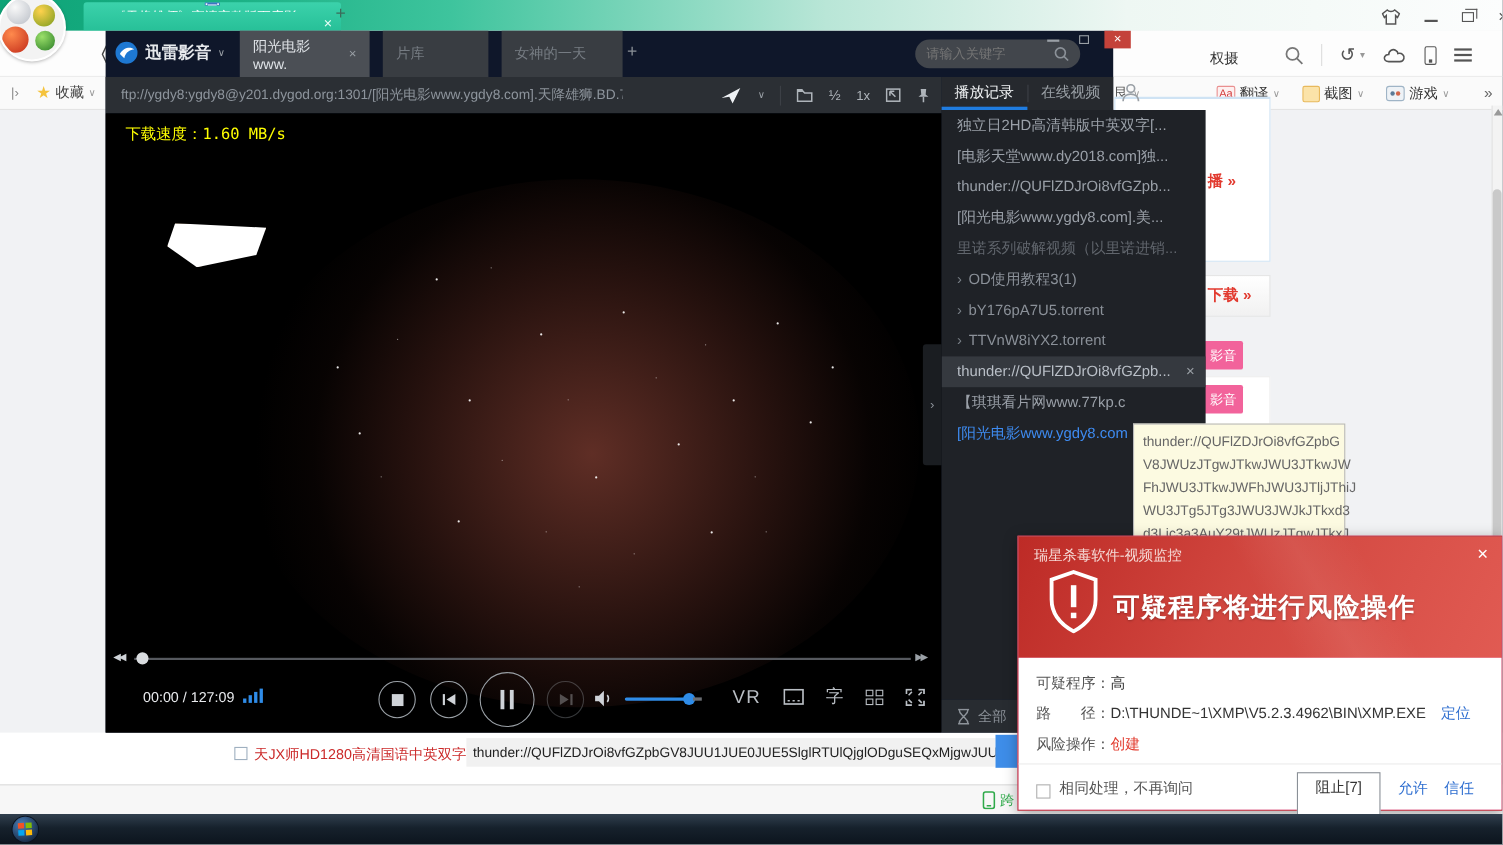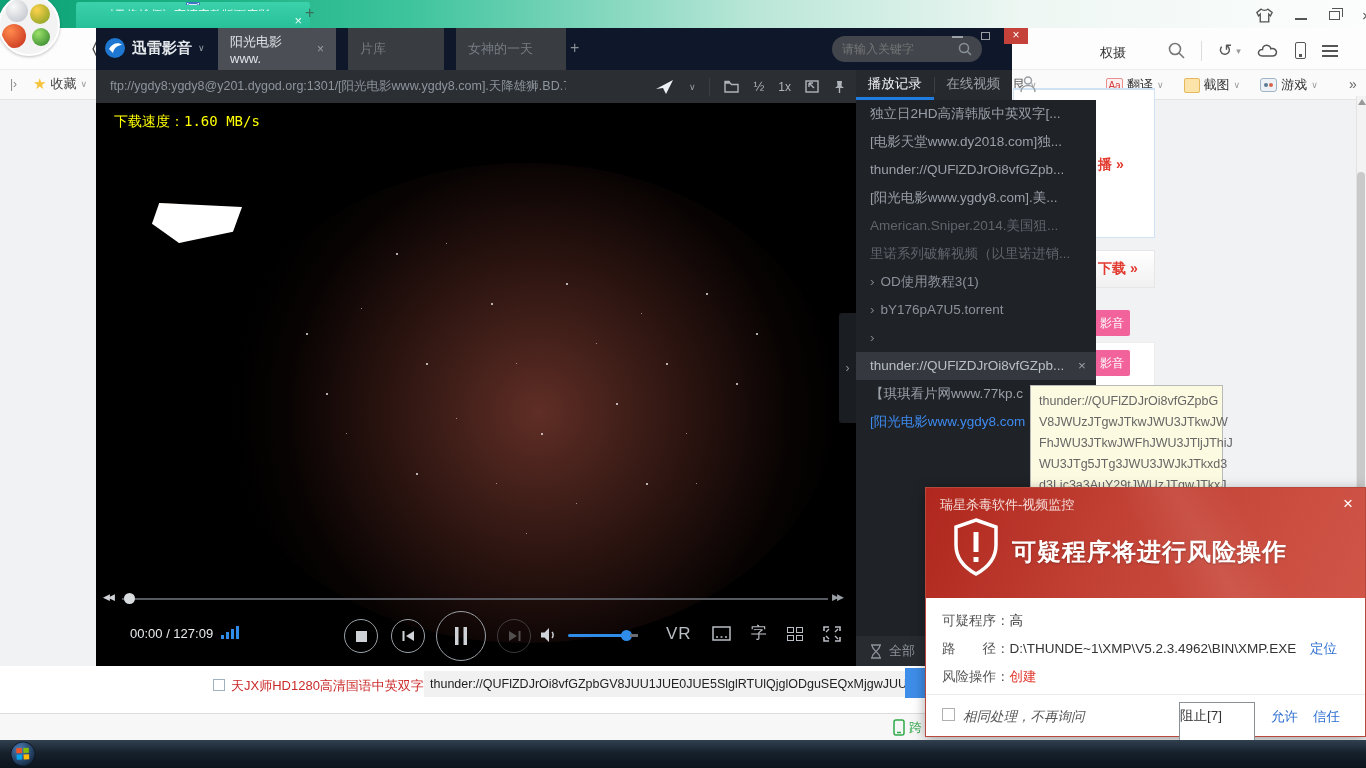"American.Sniper.2014.美国狙..." div.pl-item { html: <div> <span>American.Sniper.2014.美国狙...</span> </div> -> none }
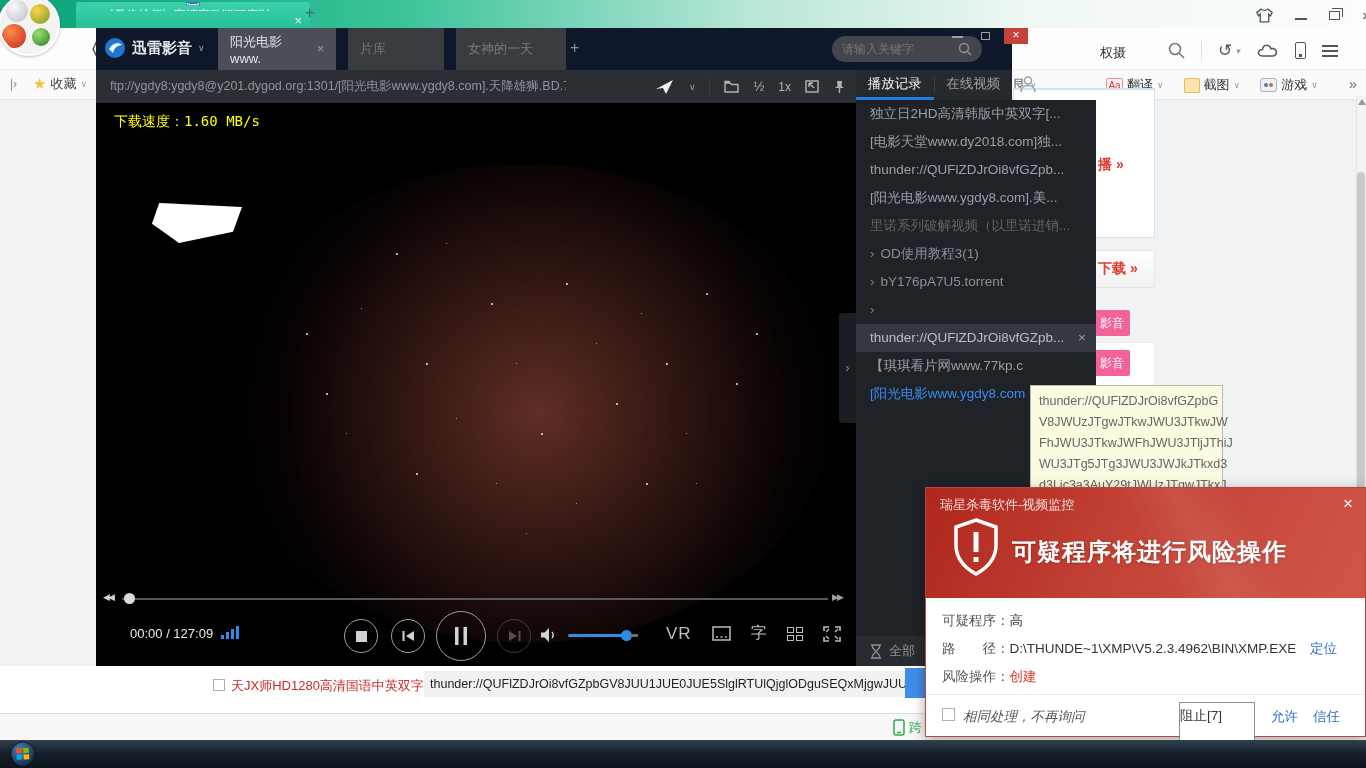"TTVnW8iYX2.torrent" span.lbl { html: none -> <span>TTVnW8iYX2.torrent</span> }
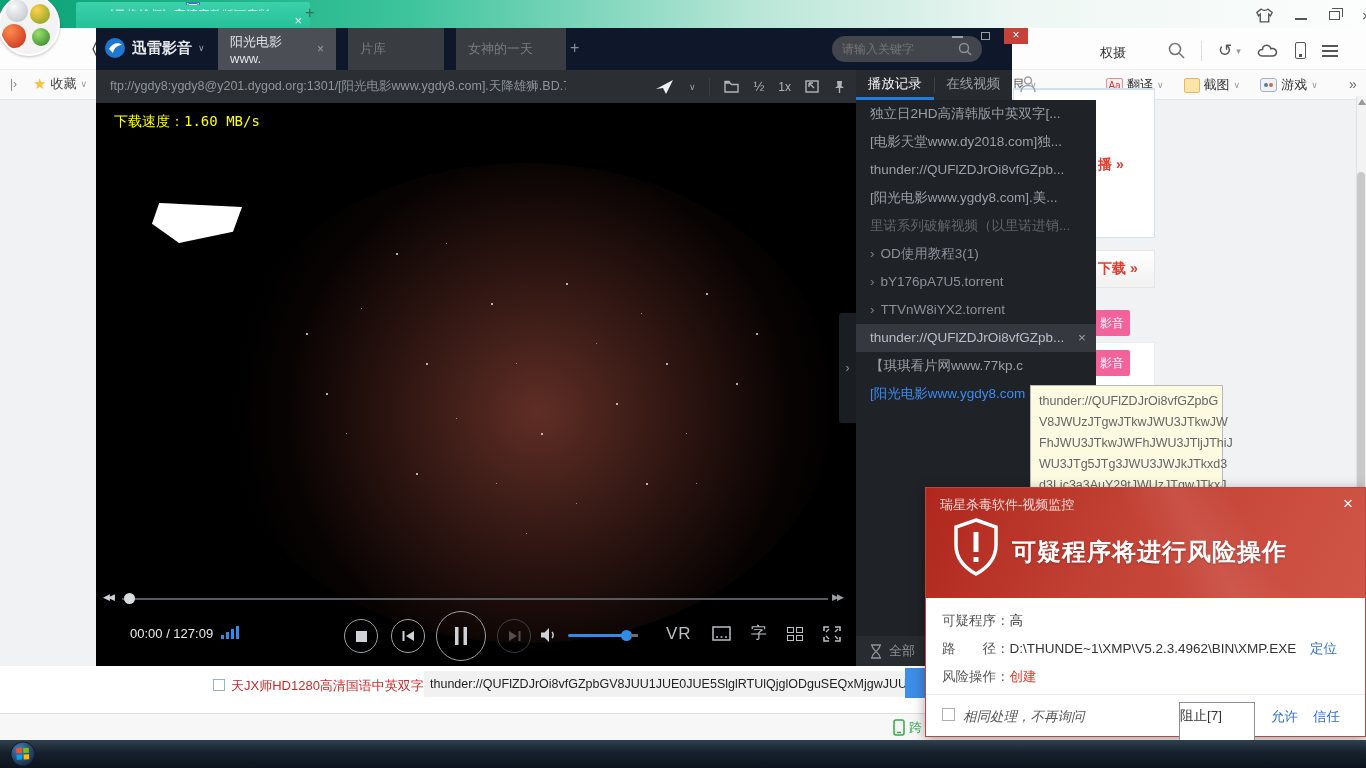"瑞星杀毒软件-视频监控" .dialog { background: #000000 -> #ec4899 }
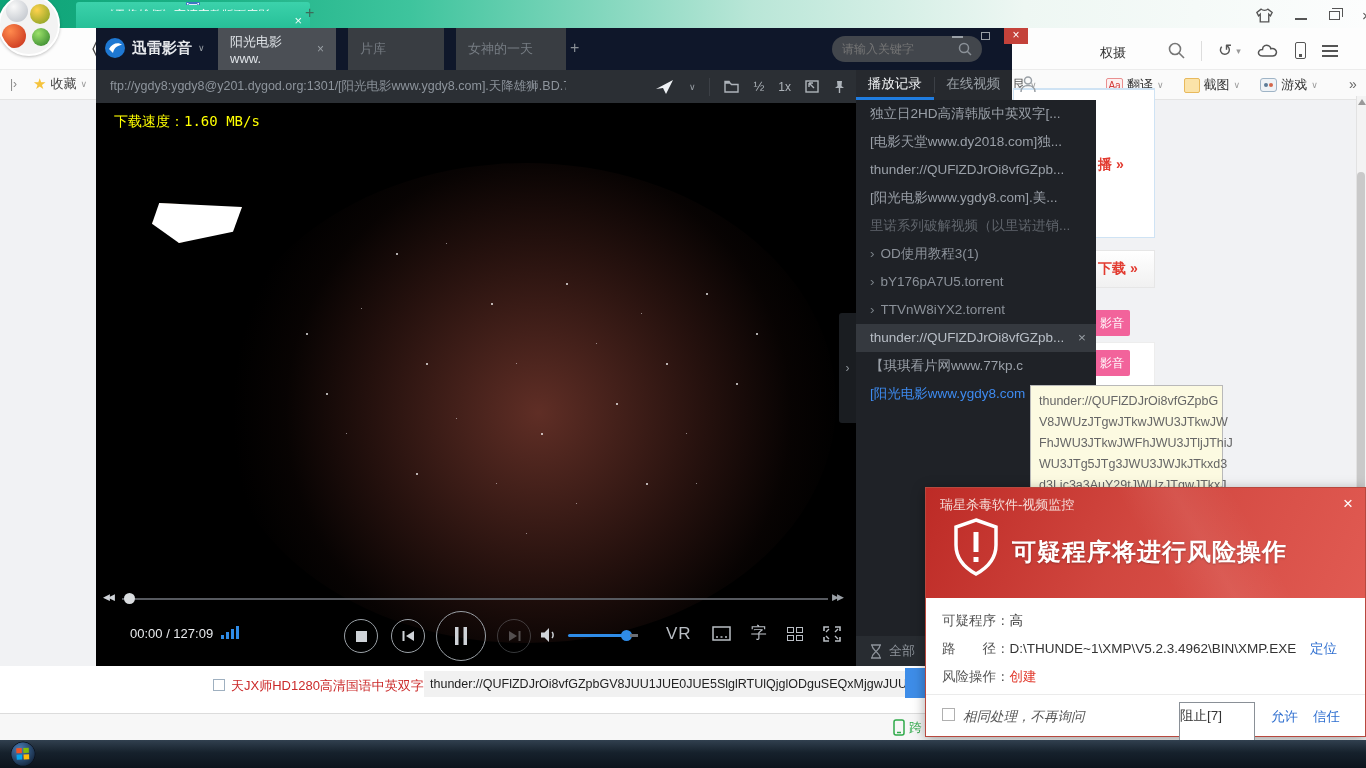"相同处理，不再询问" .dlg-chkrow { align-items: flex-start -> flex-end; font-style: italic -> none }
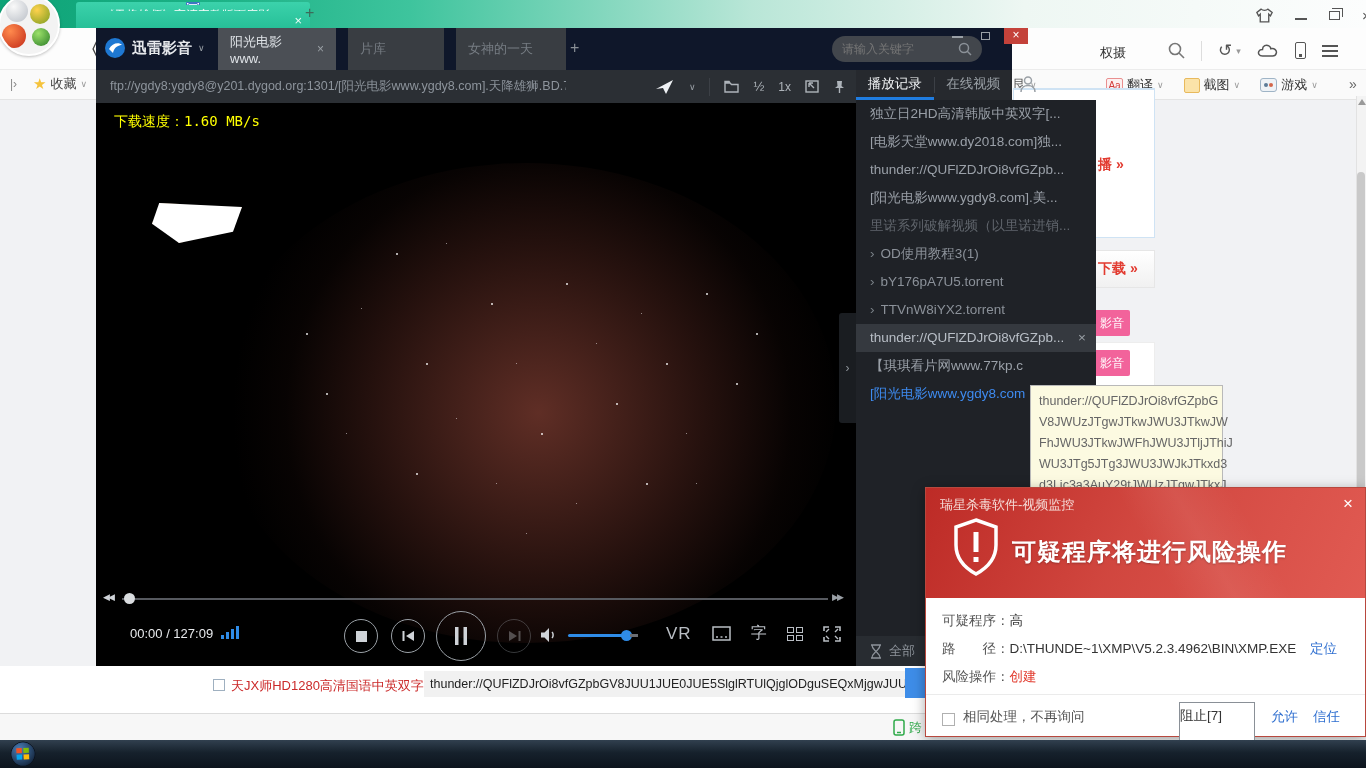"阻止[7]" .dlg-block { text-align: none -> center }
